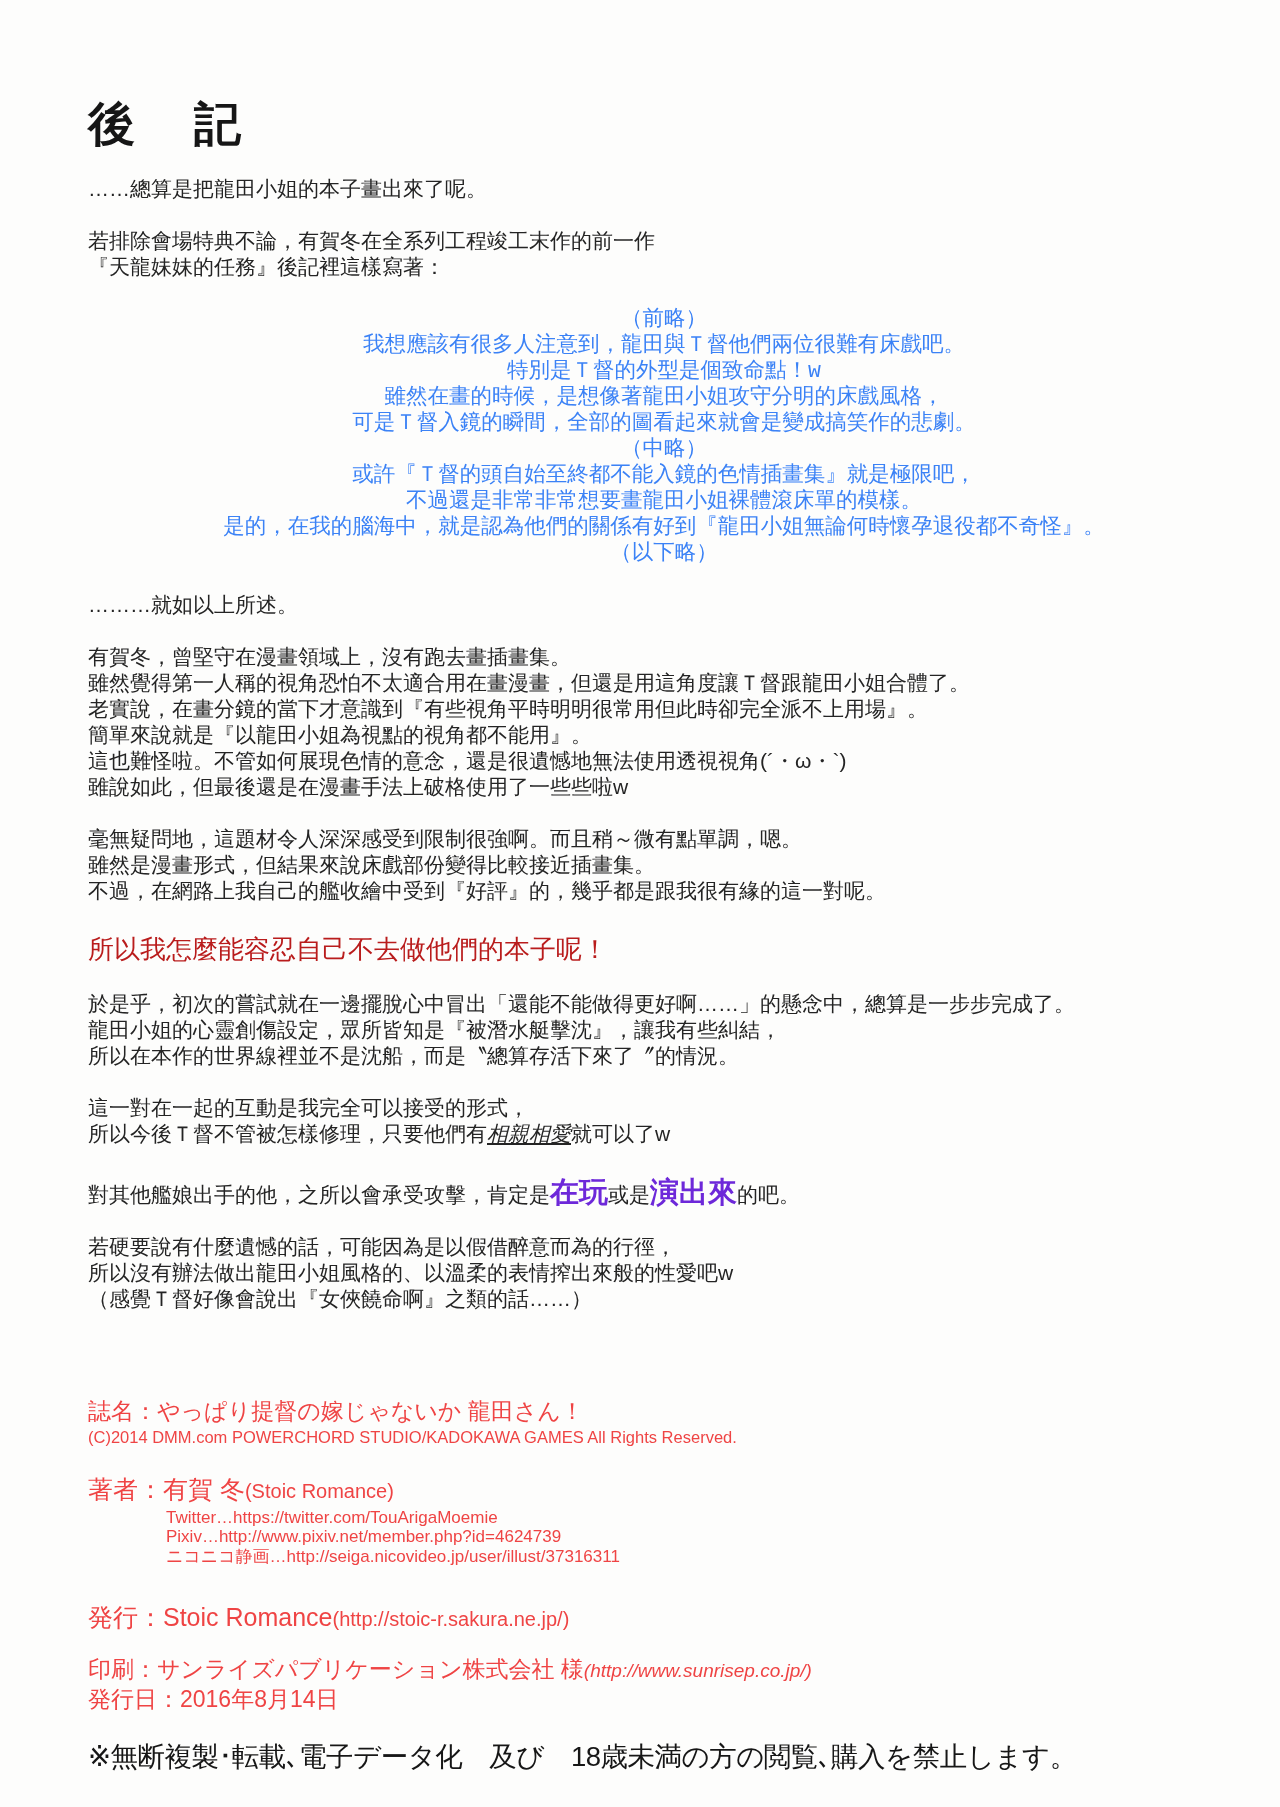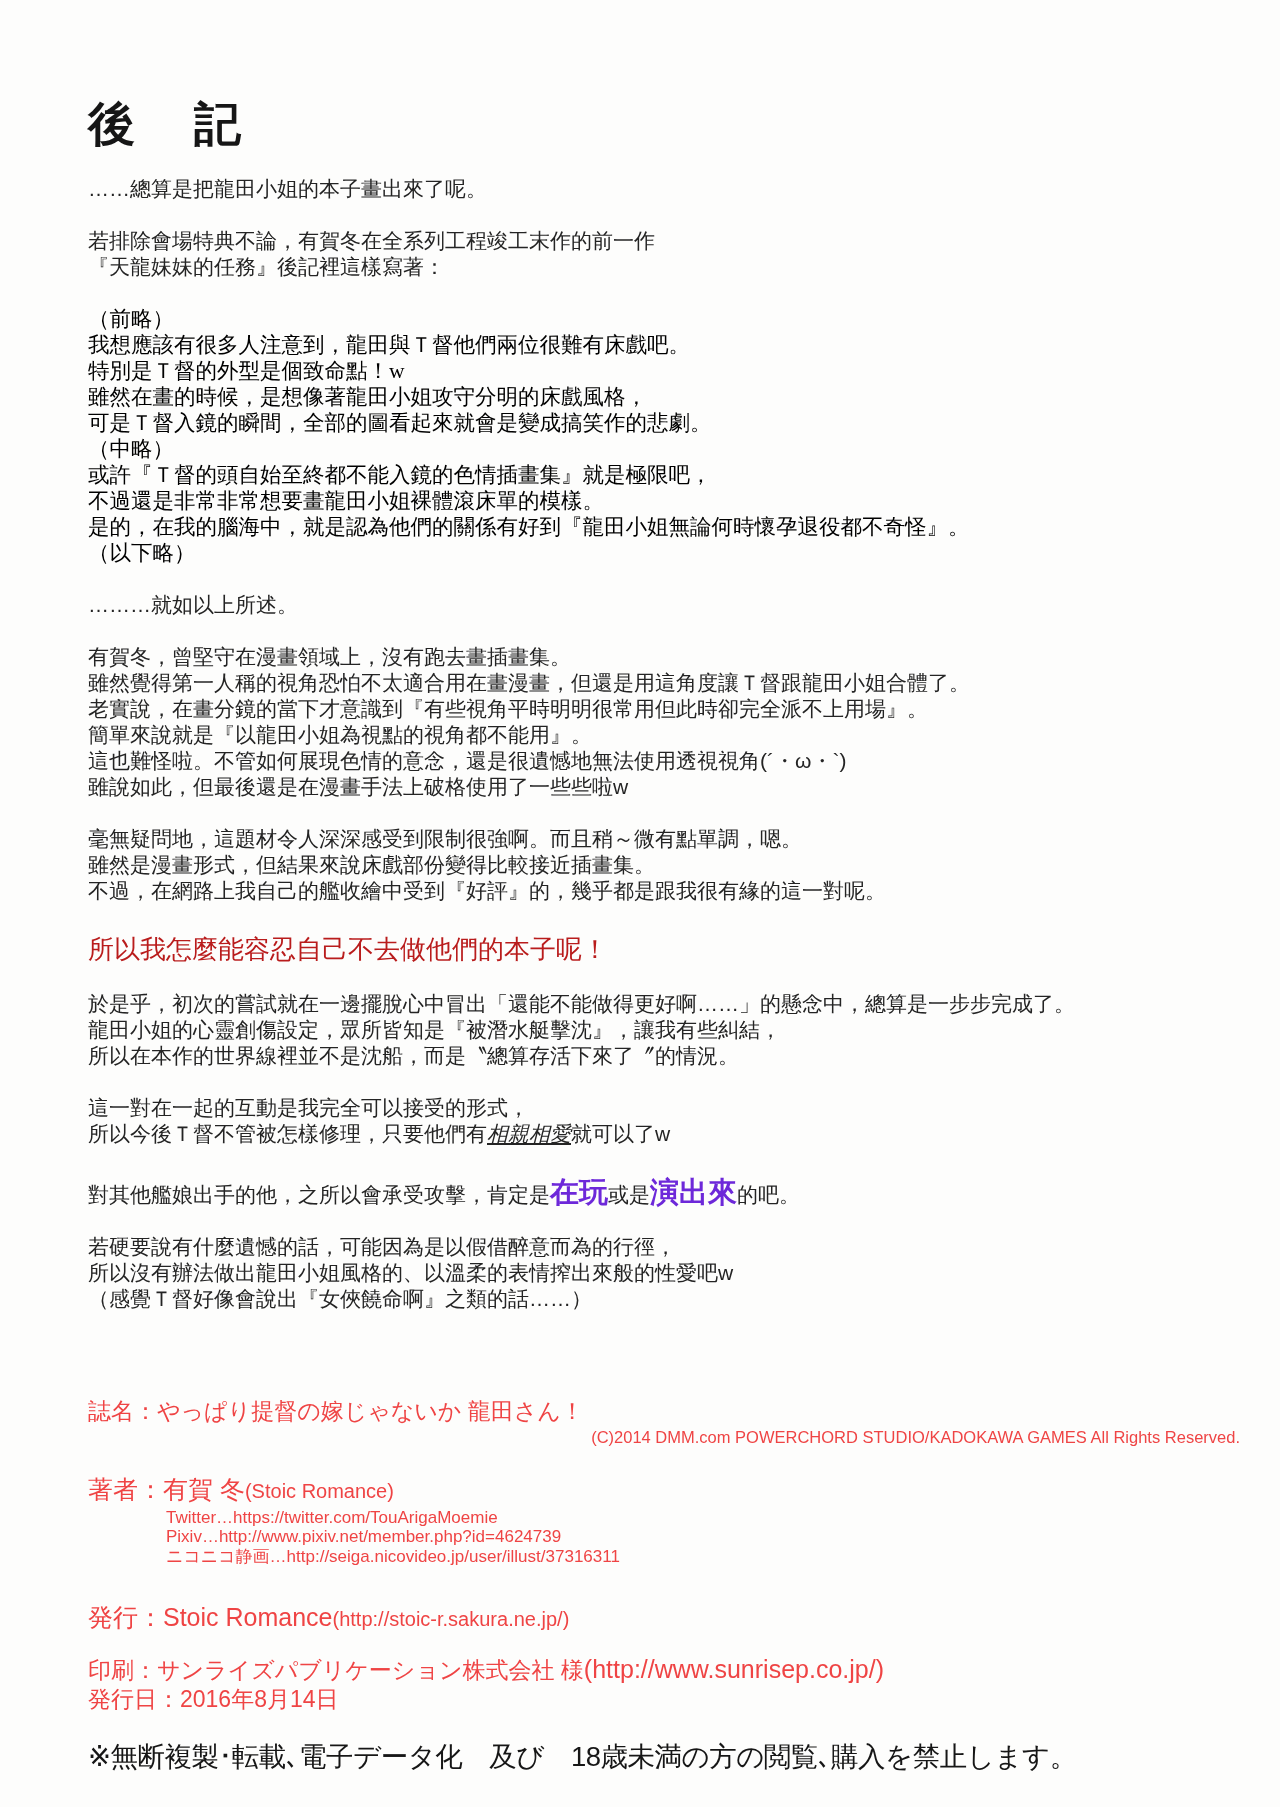"（前略）" .quote-block { color: #000000 -> #3b82f6; font-family: Liberation Serif, serif -> Liberation Mono, monospace; text-align: none -> center }
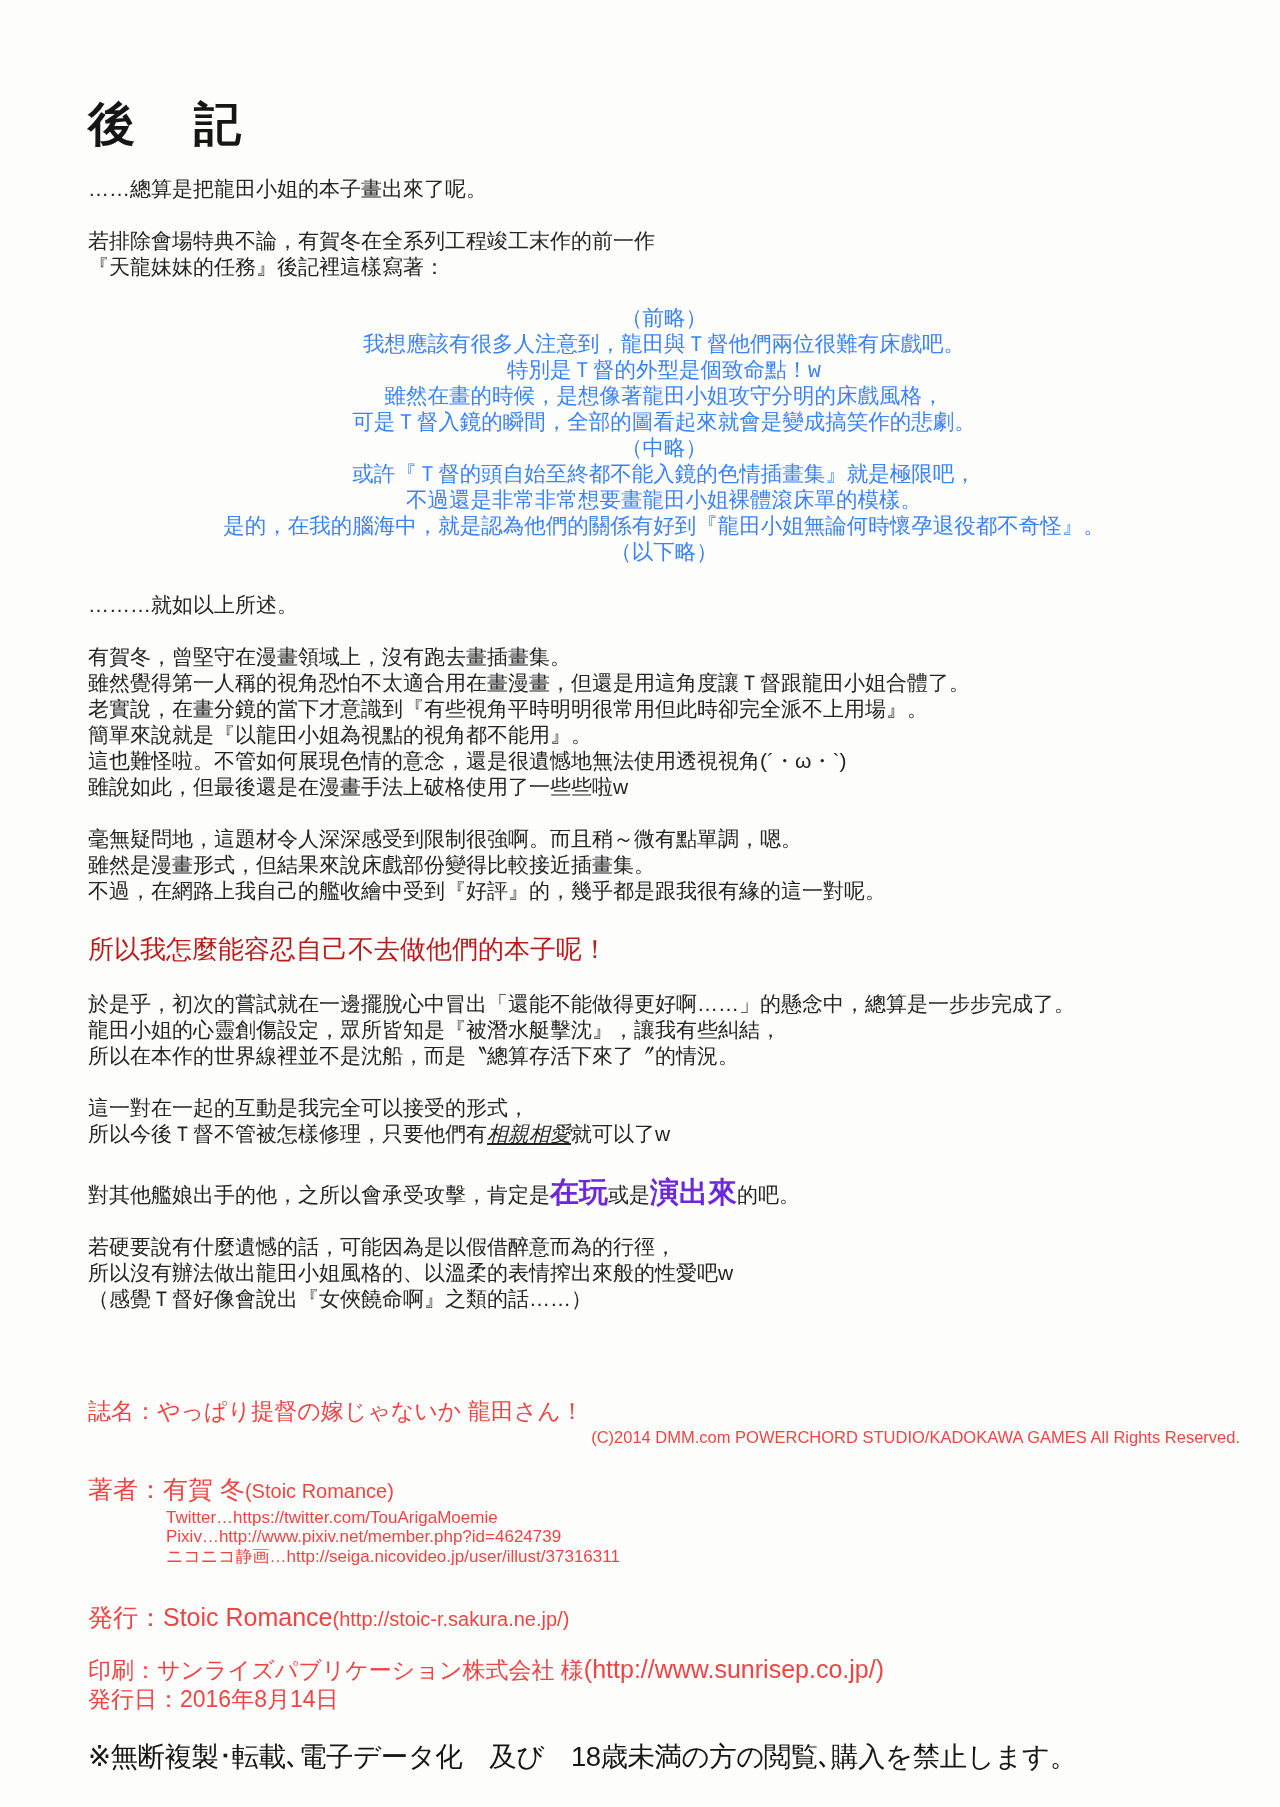"(C)2014 DMM.com POWERCHORD" .colo-copy { text-align: right -> none }
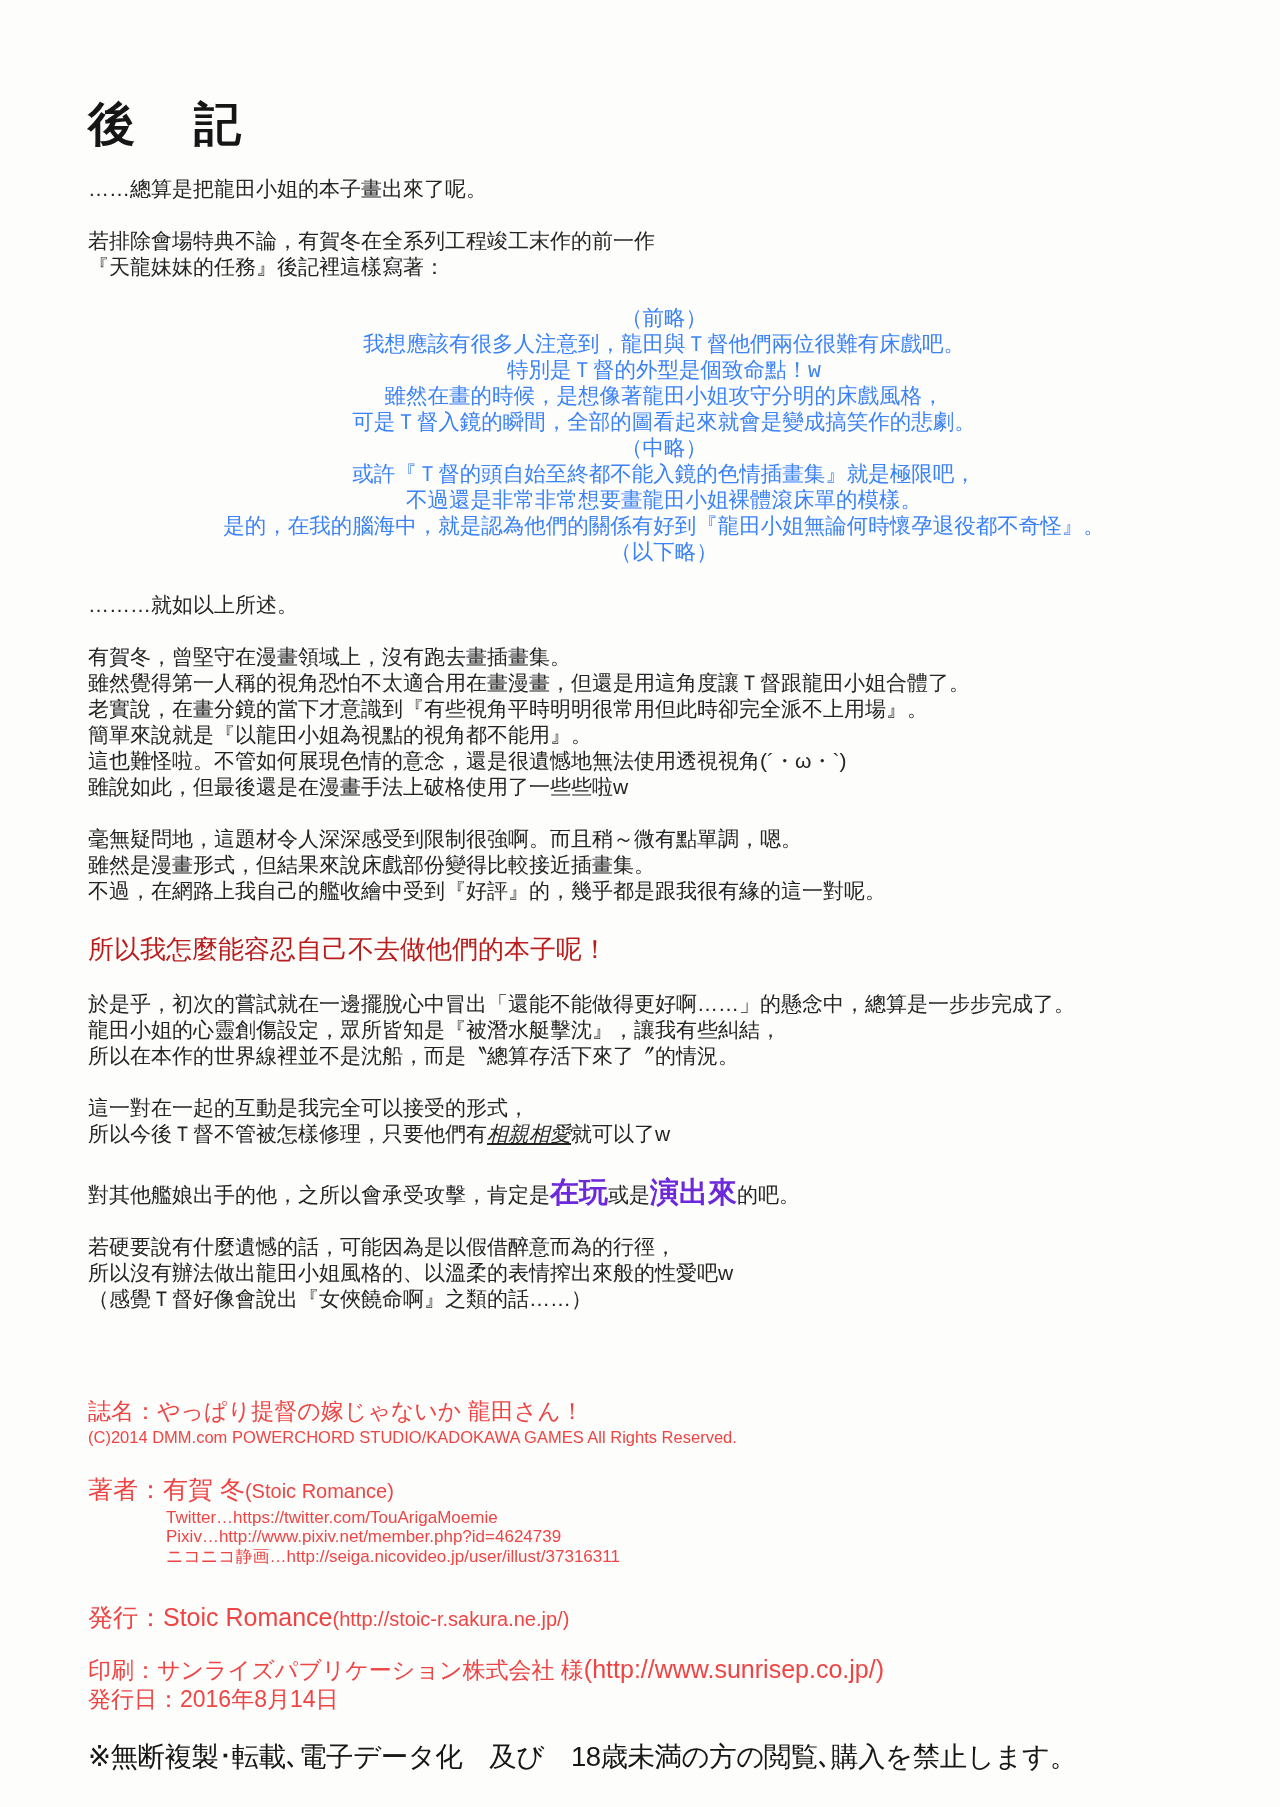"(http://www.sunrisep.co.jp/)" .colo-print .paren { font-size: 25px -> 19px; font-style: none -> italic }
